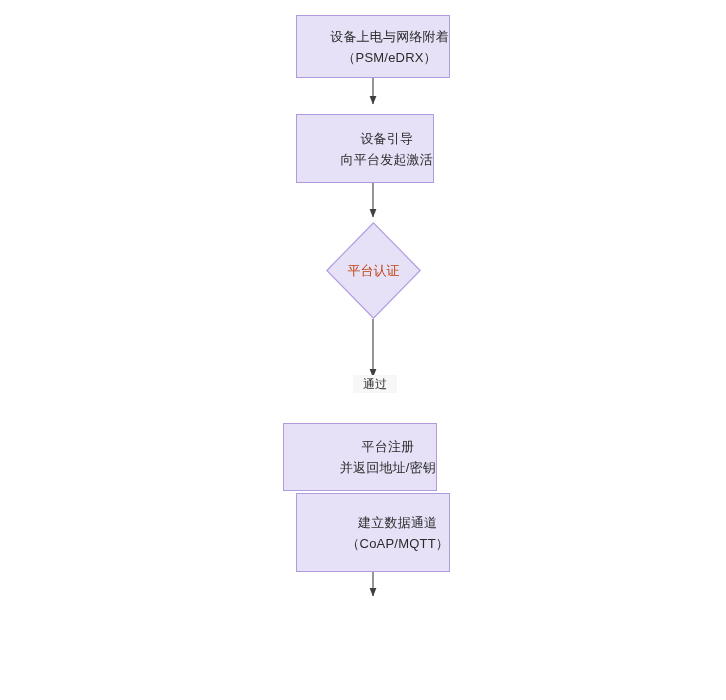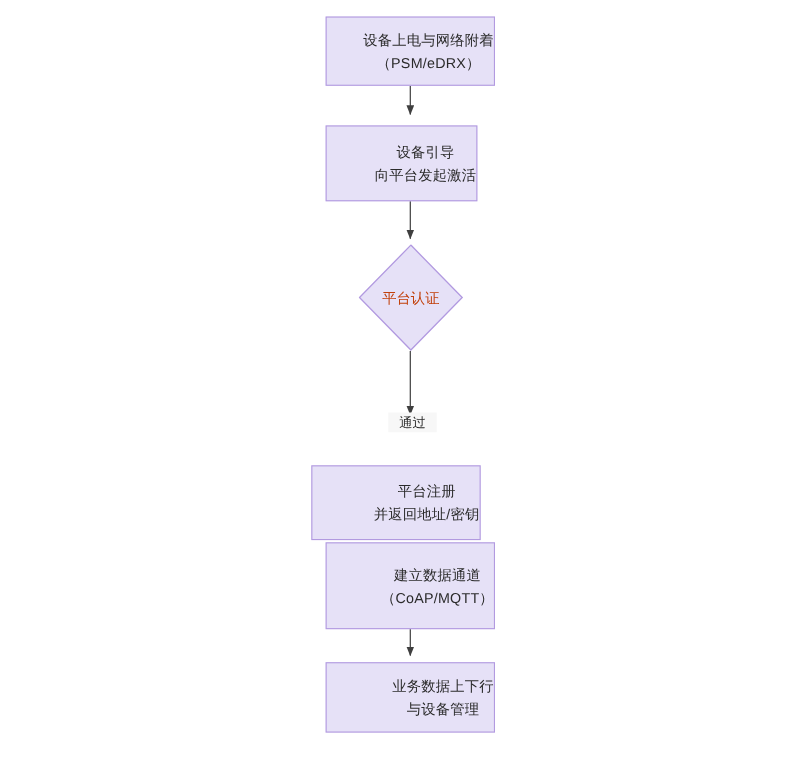"业务数据上下行" div.node { html: <div> <span>业务数据上下行 与设备管理</span> </div> -> none }
